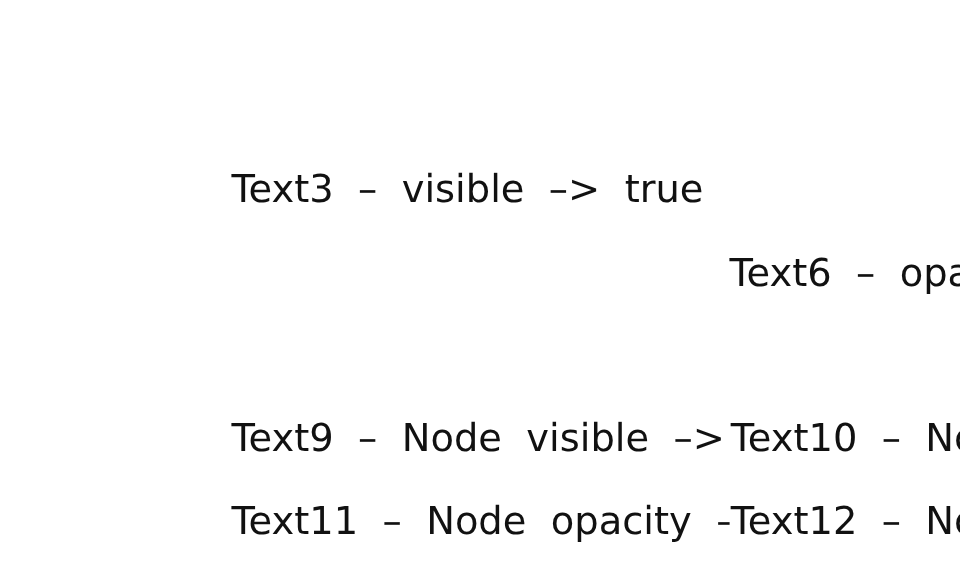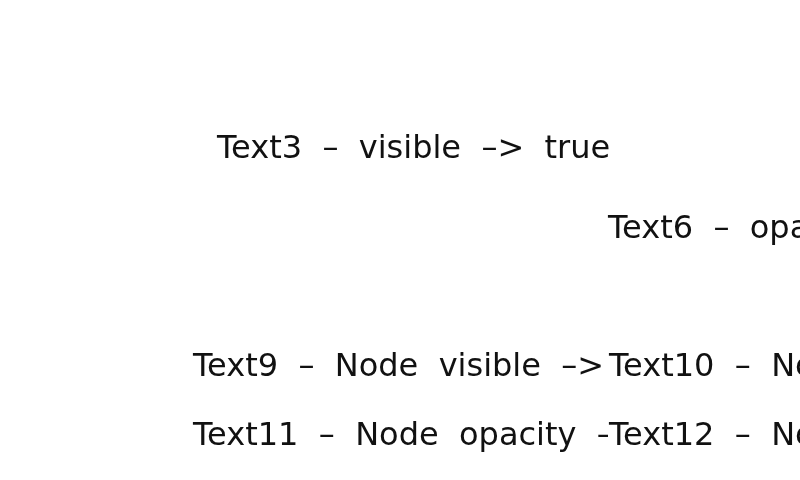"Text3 – visible –> true" .row-1 { margin-left: 24px -> none; top: 131px -> 141px }
